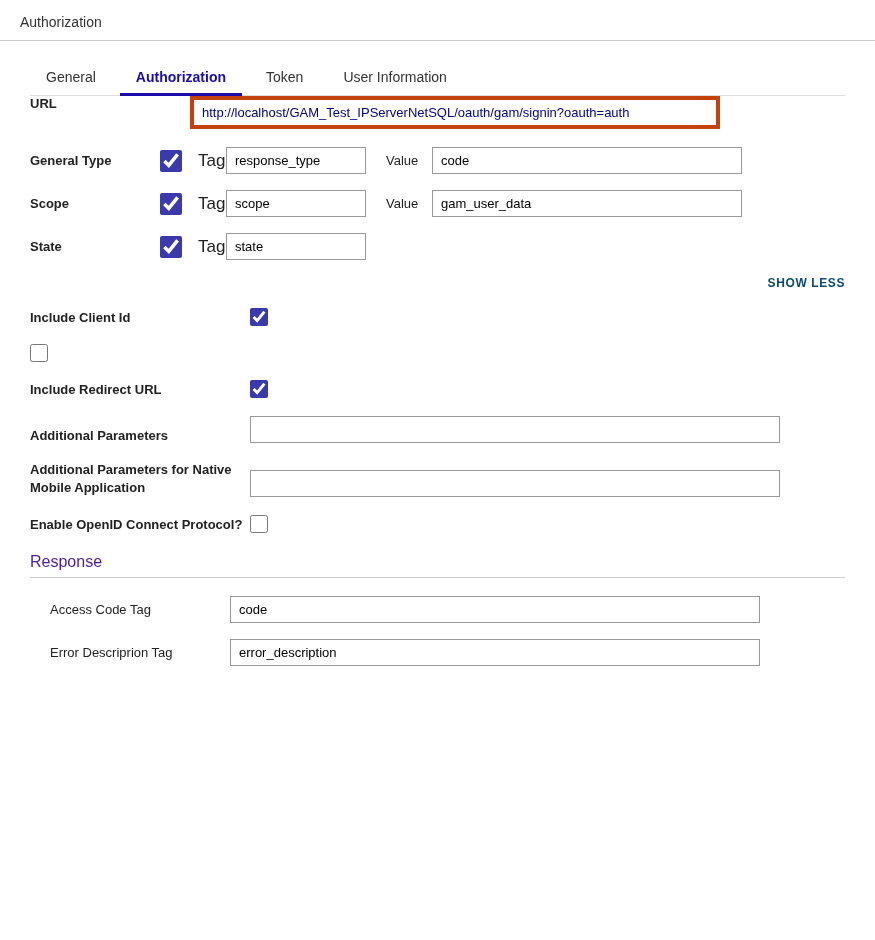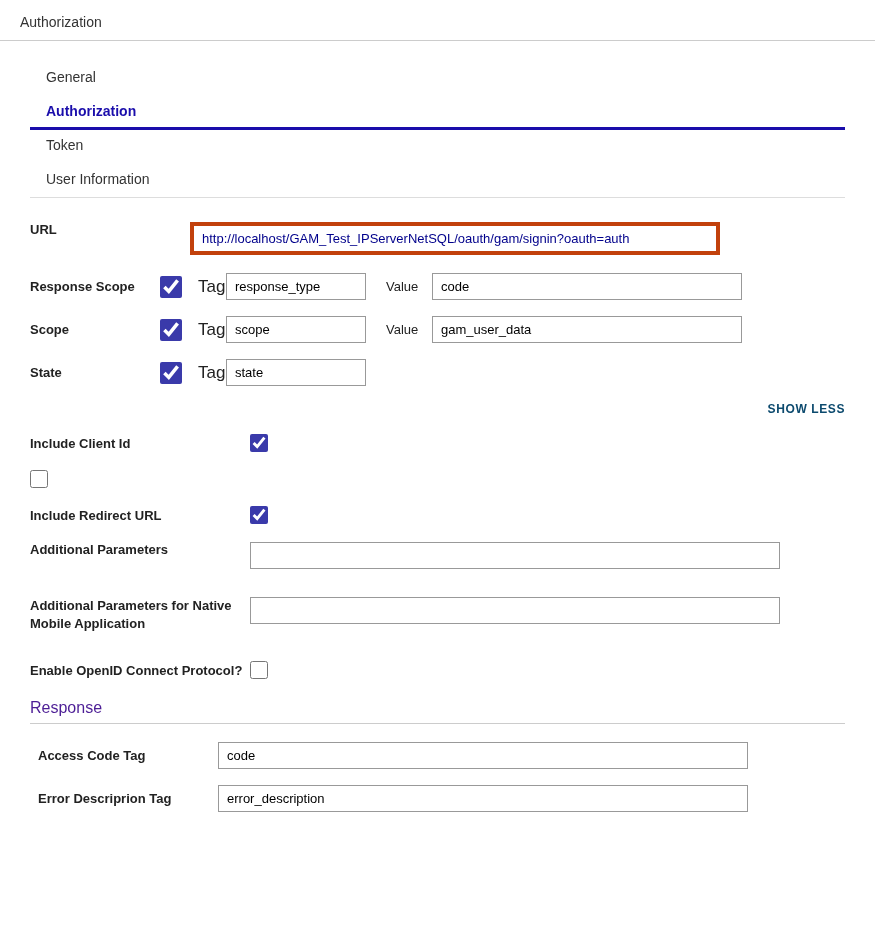"General" .tabs { flex-direction: column -> none; gap: 0 -> 8px; margin-bottom: 24px -> none }
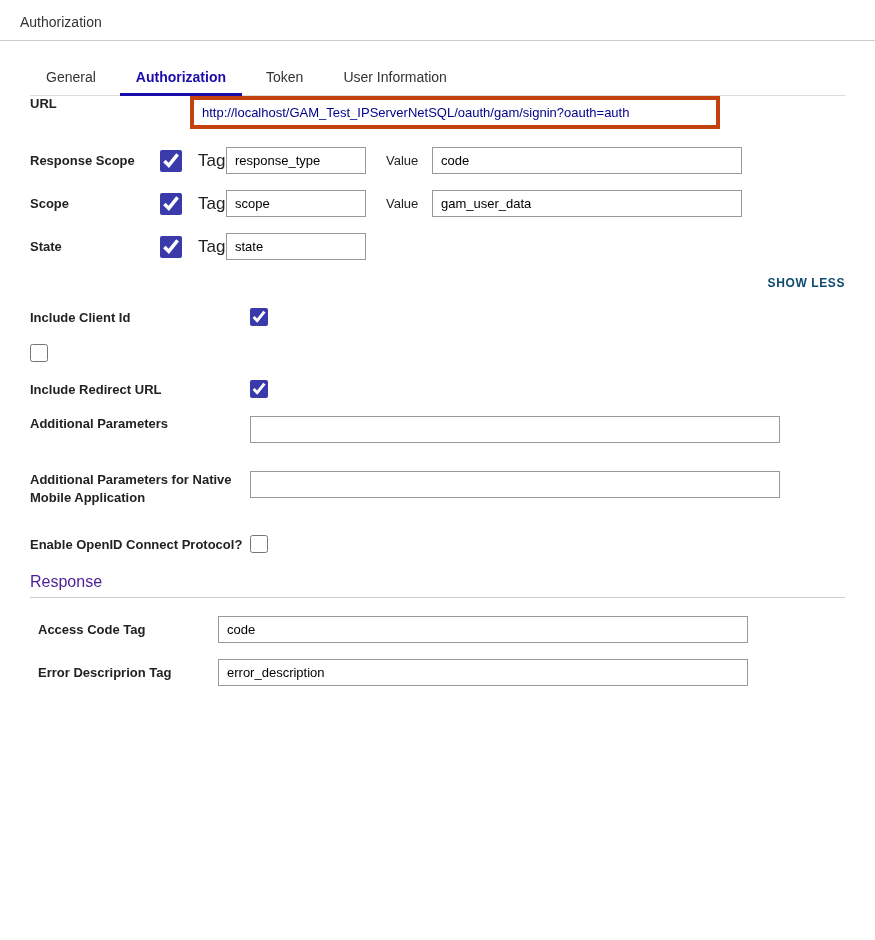"Response Scope" span.param-label { text: Response Scope -> General Type }
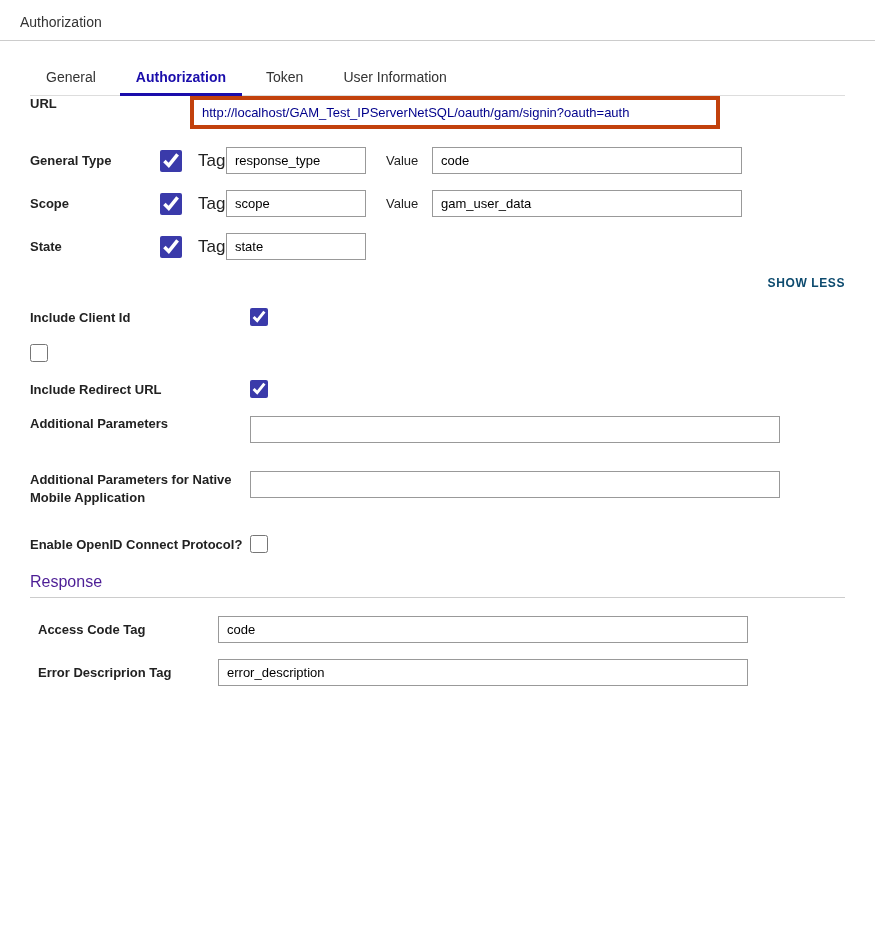"Additional Parameters" .addparam-row { align-items: flex-start -> flex-end; margin-bottom: 28px -> 18px }
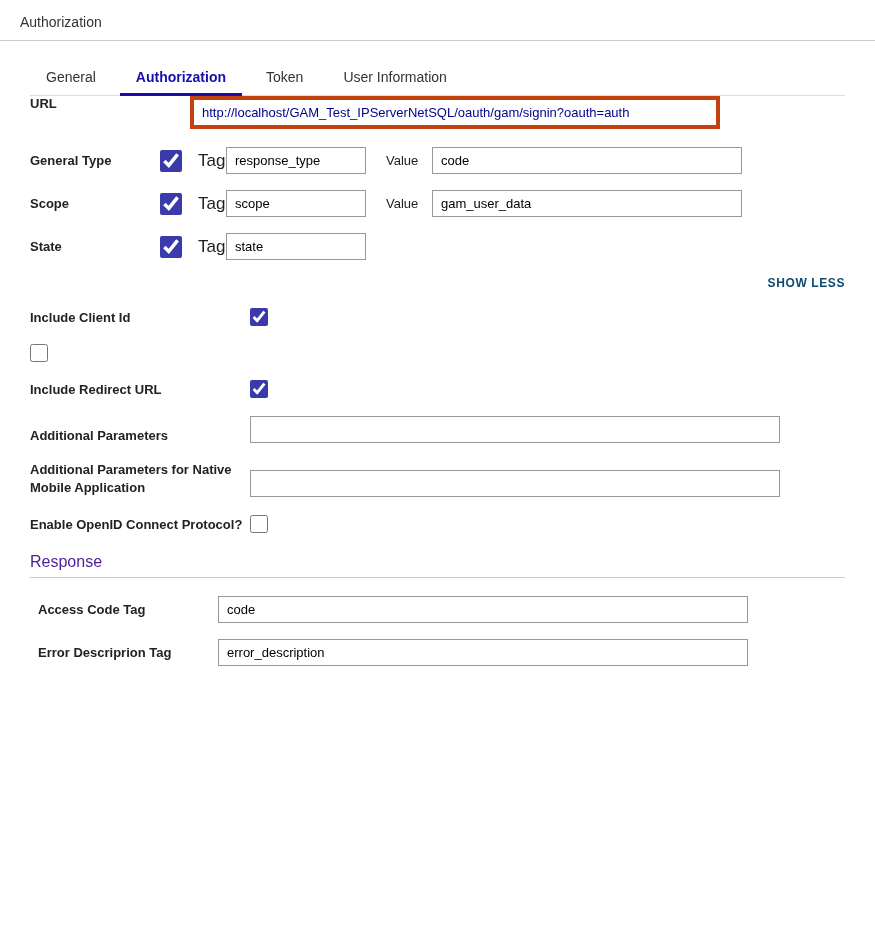"Access Code Tag" .response-label { font-weight: bold -> normal; margin-left: 8px -> 20px }
